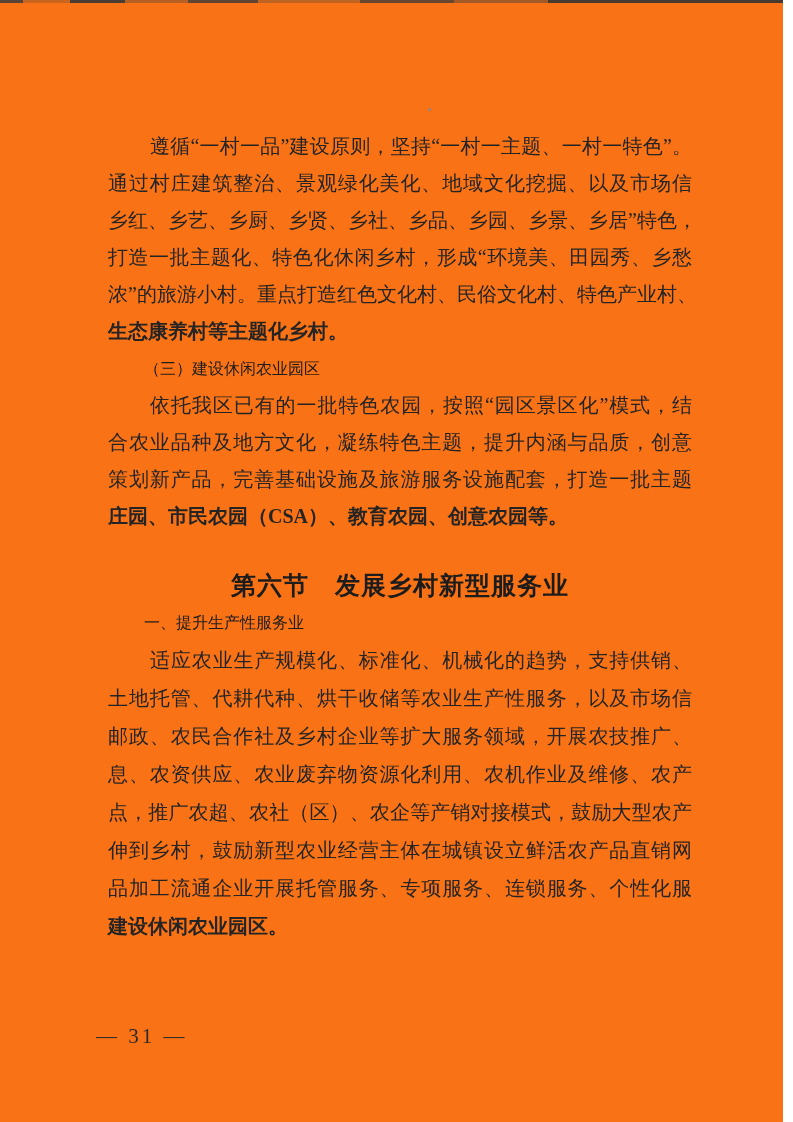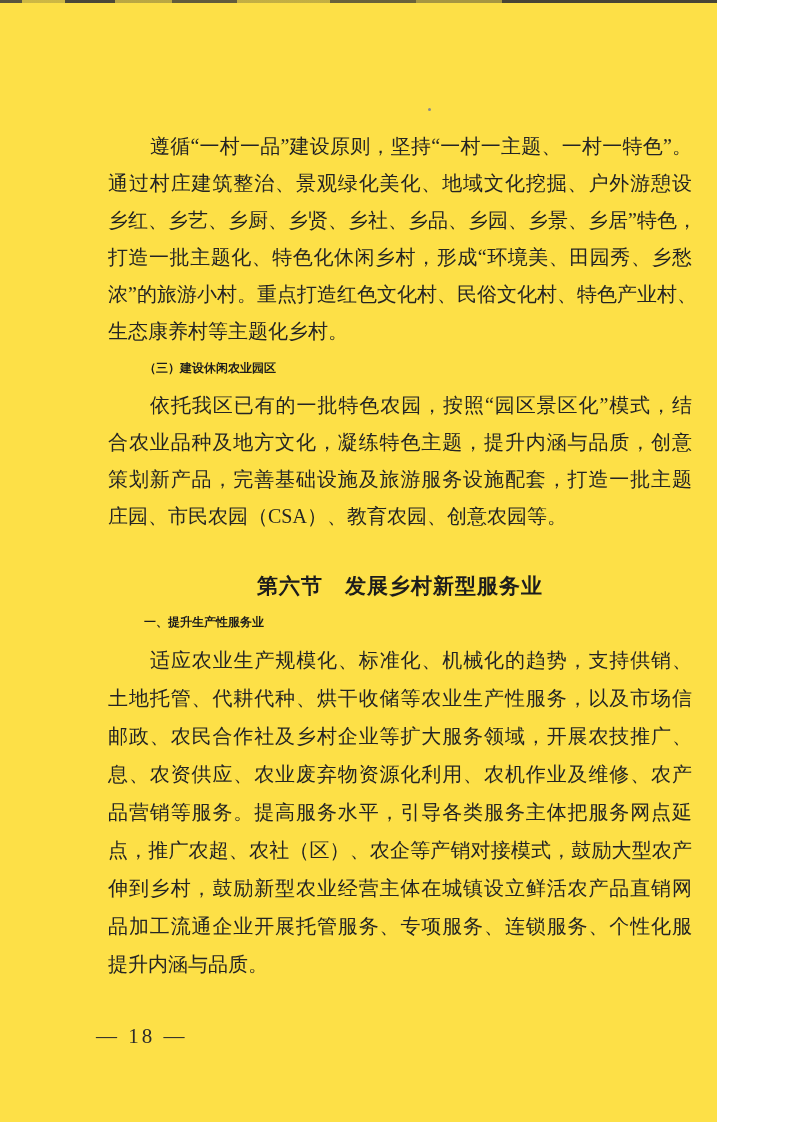"遵循“一村一品”建设原则，坚持“一村一主题、一村一特色”。" .page { background: #fde047 -> #f97316; width: 717px -> 783px }
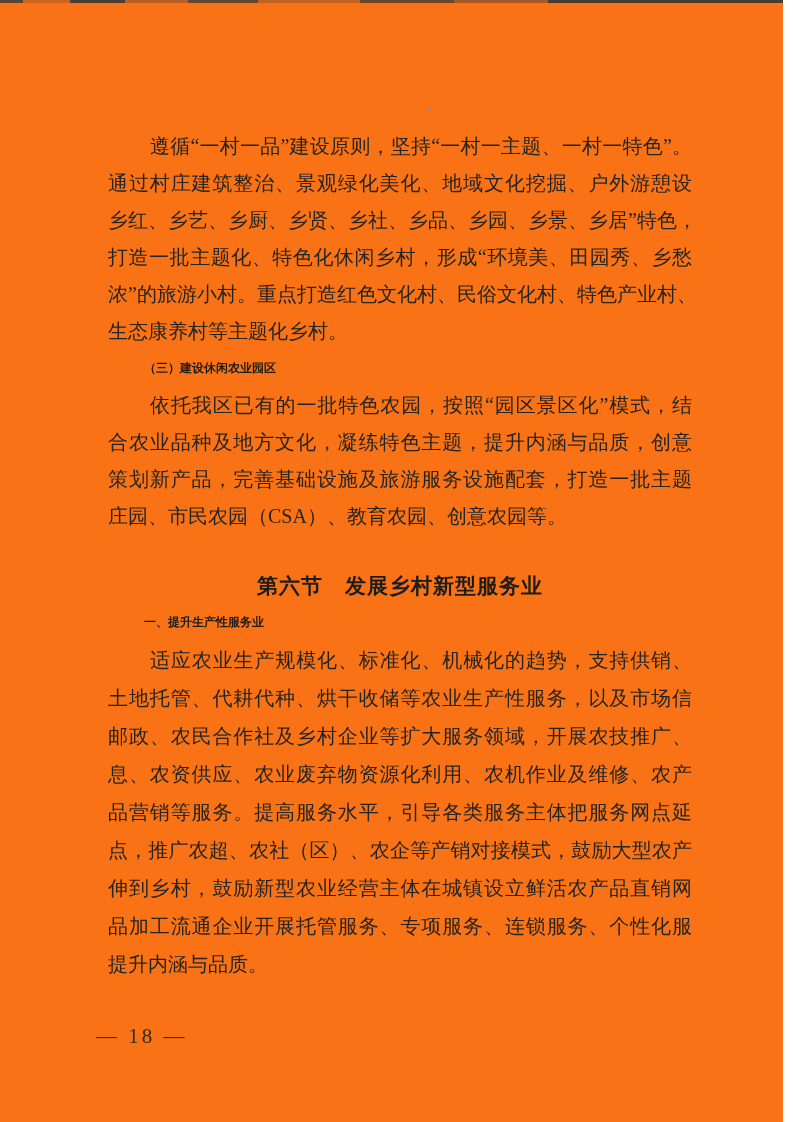"通过村庄建筑整治、景观绿化美化、地域文化挖掘、户外游憩设" div.line { text: 户外游憩设 -> 以及市场信 }
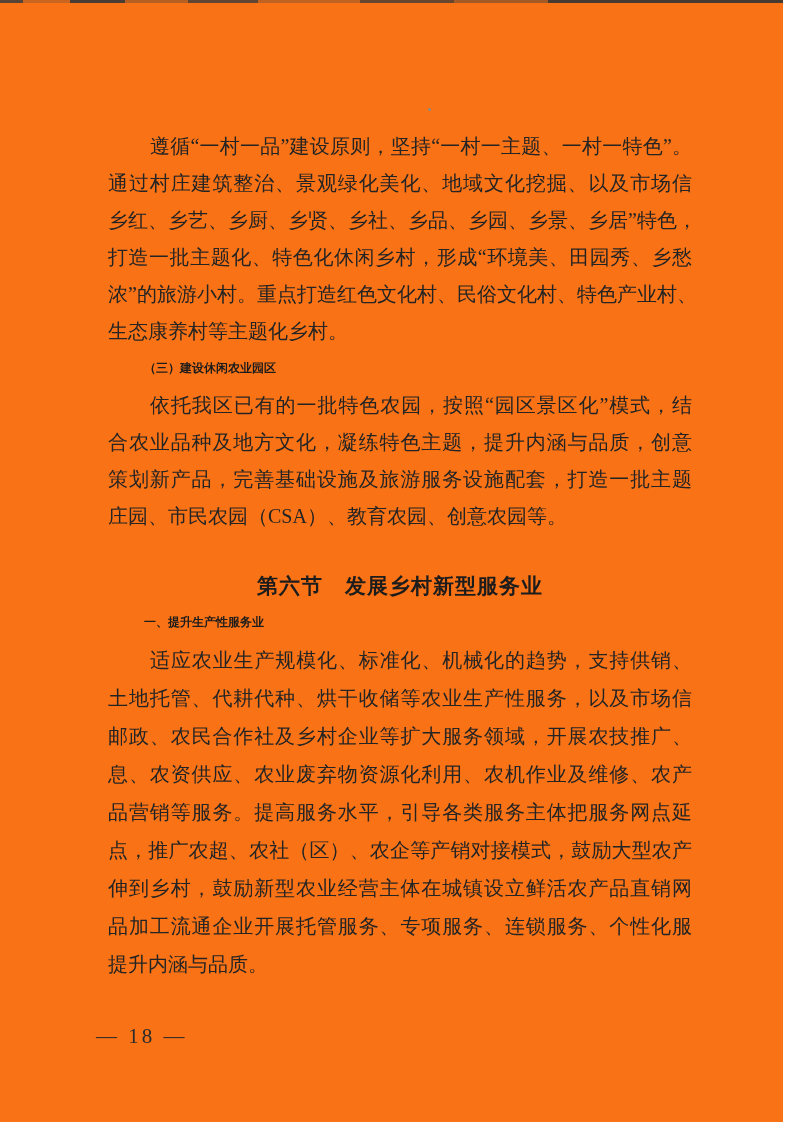"生态康养村等主题化乡村。" .line.short { font-weight: none -> bold }
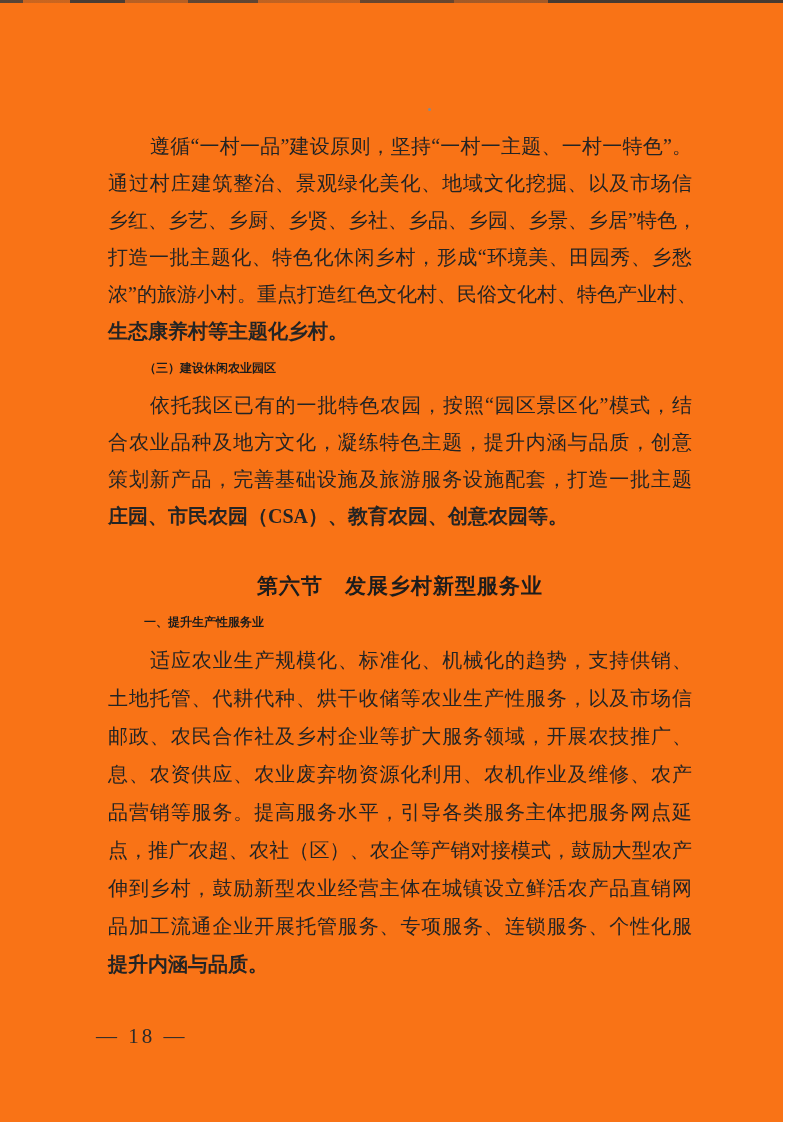"（三）建设休闲农业园区" .h3-line, .sub-heading { font-size: 12px -> 16px; font-weight: bold -> normal }
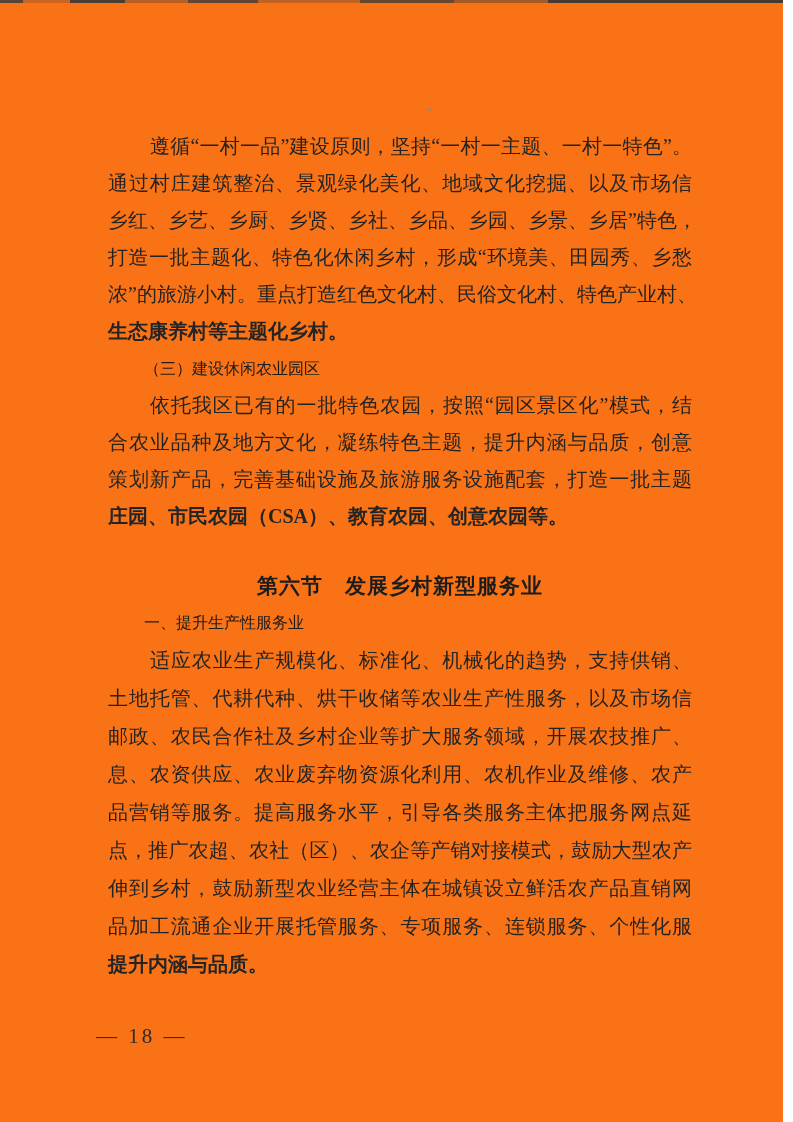"第六节 发展乡村新型服务业" .section-heading { font-size: 21px -> 25px }
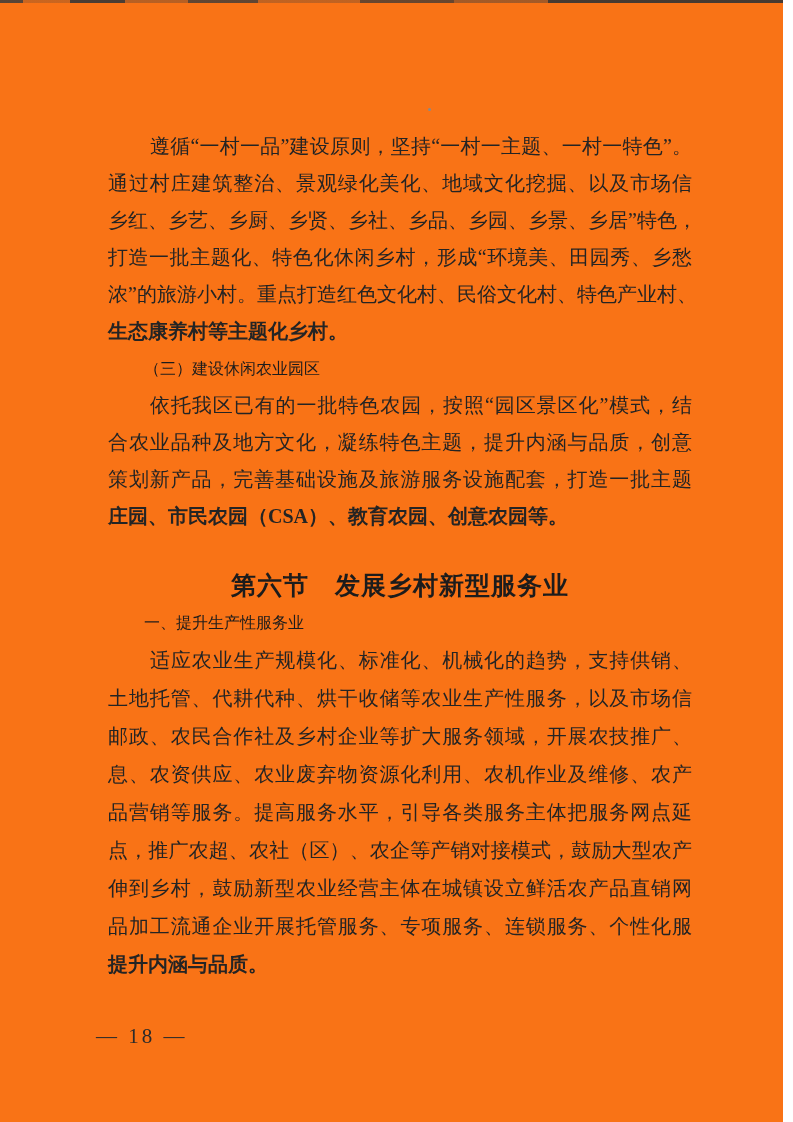"品营销等服务。提高服务水平，引导各类服务主体把服务网点延" div.line { html: <div>品营销等服务。提高服务水平，引导各类服务主体把服务网点延</div> -> none }
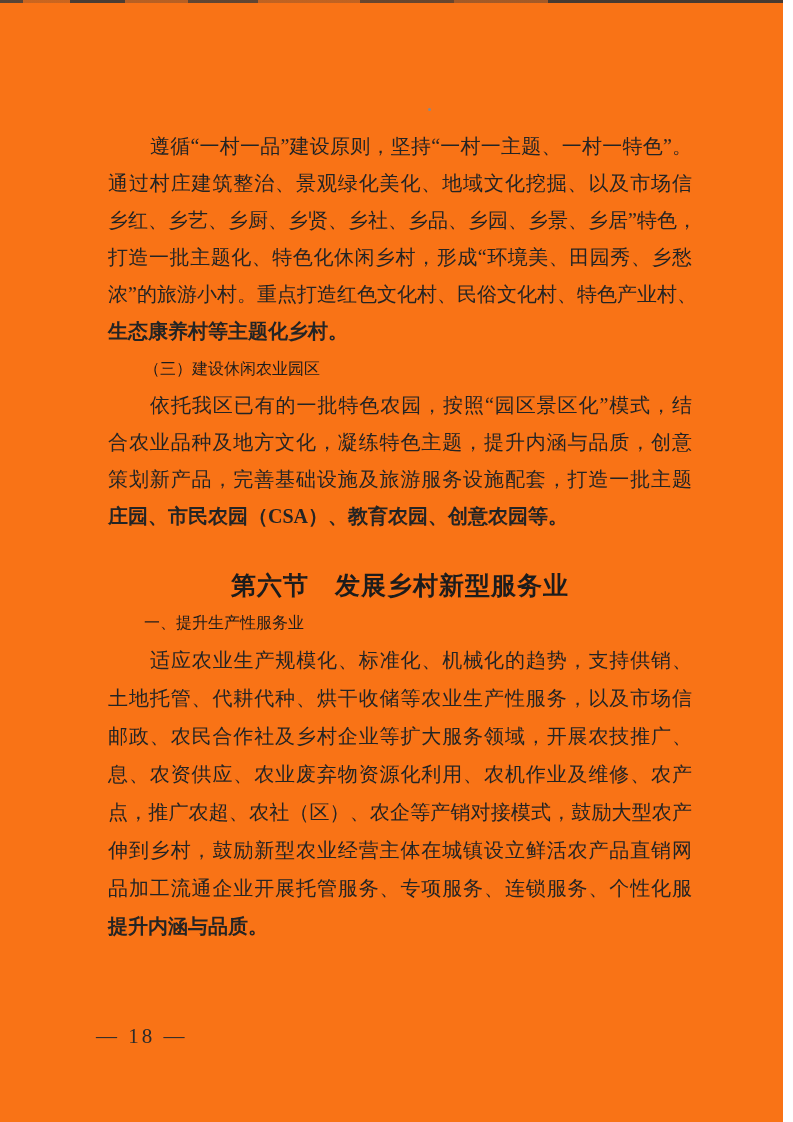"提升内涵与品质。" div.line { text: 提升内涵与品质 -> 建设休闲农业园区 }
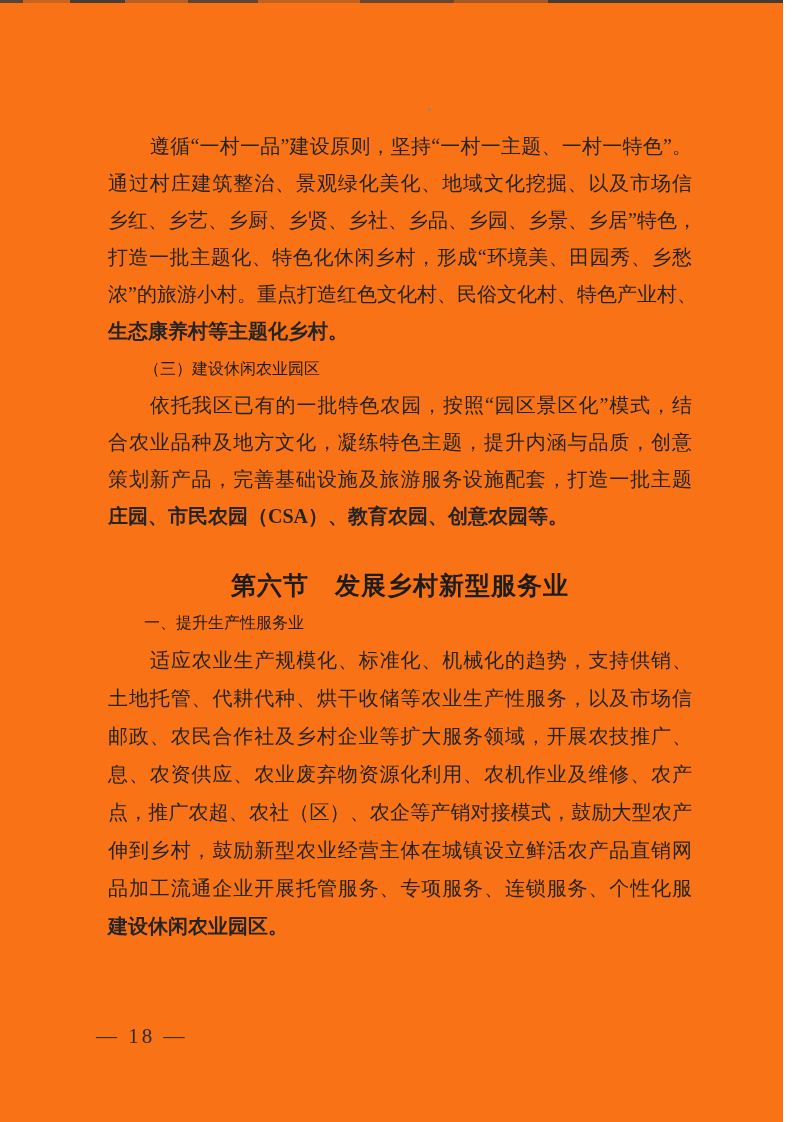"— 18 —" div.page-number { text: 18 -> 31 }
